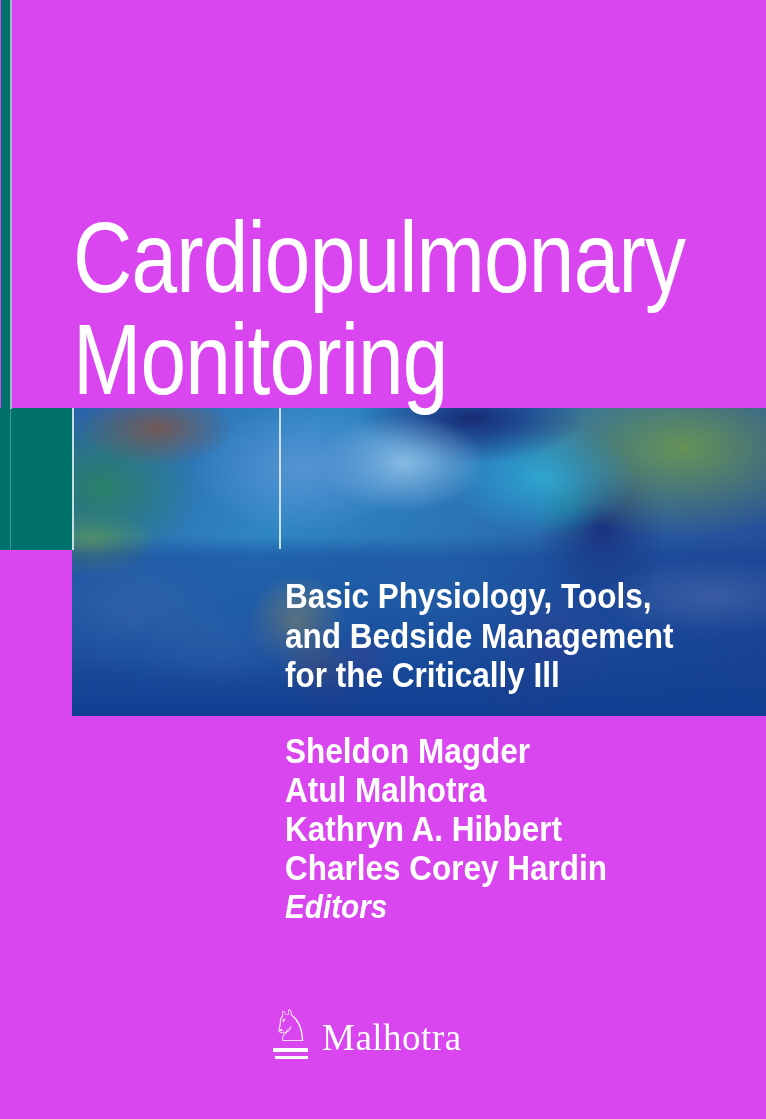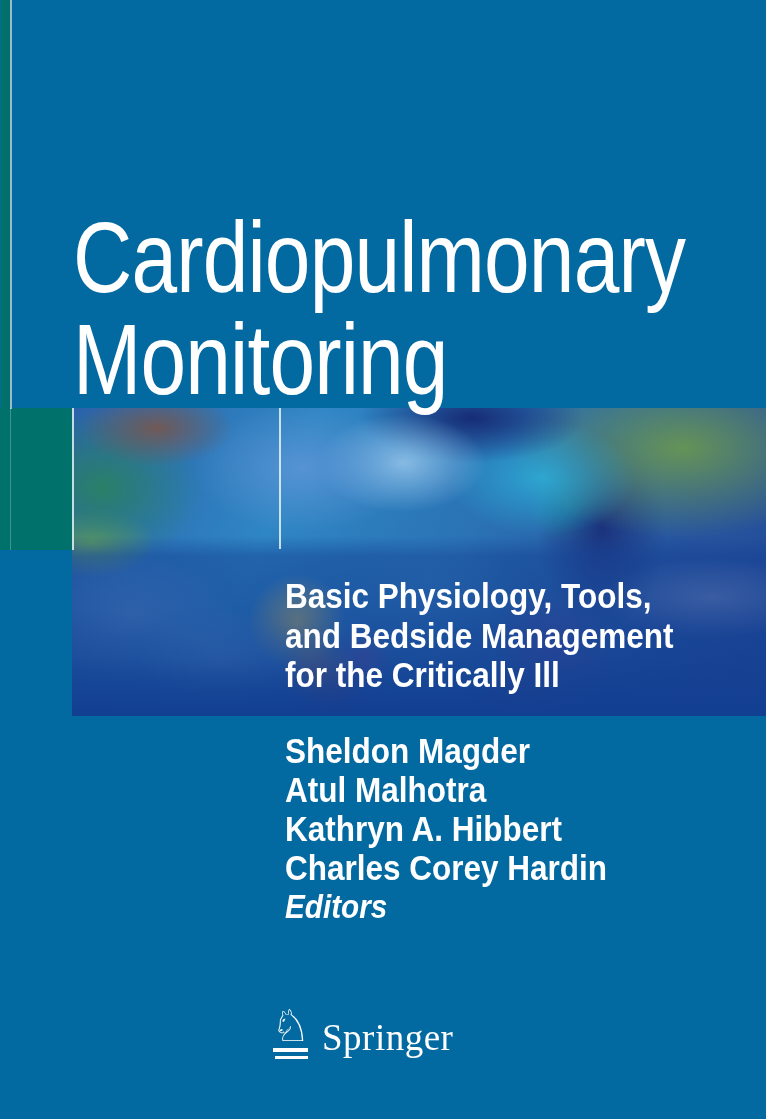"Cardiopulmonary" .cover { background: #0369a1 -> #d946ef }
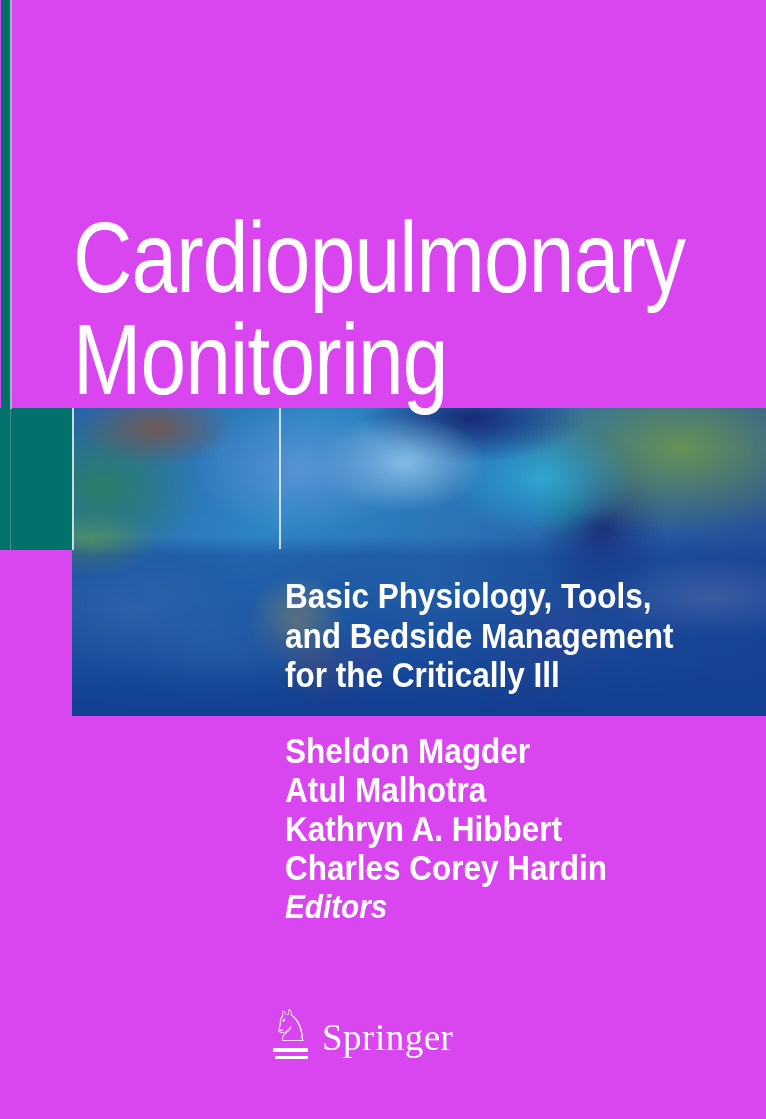"Springer" div.logo-text { text: Springer -> Malhotra }
